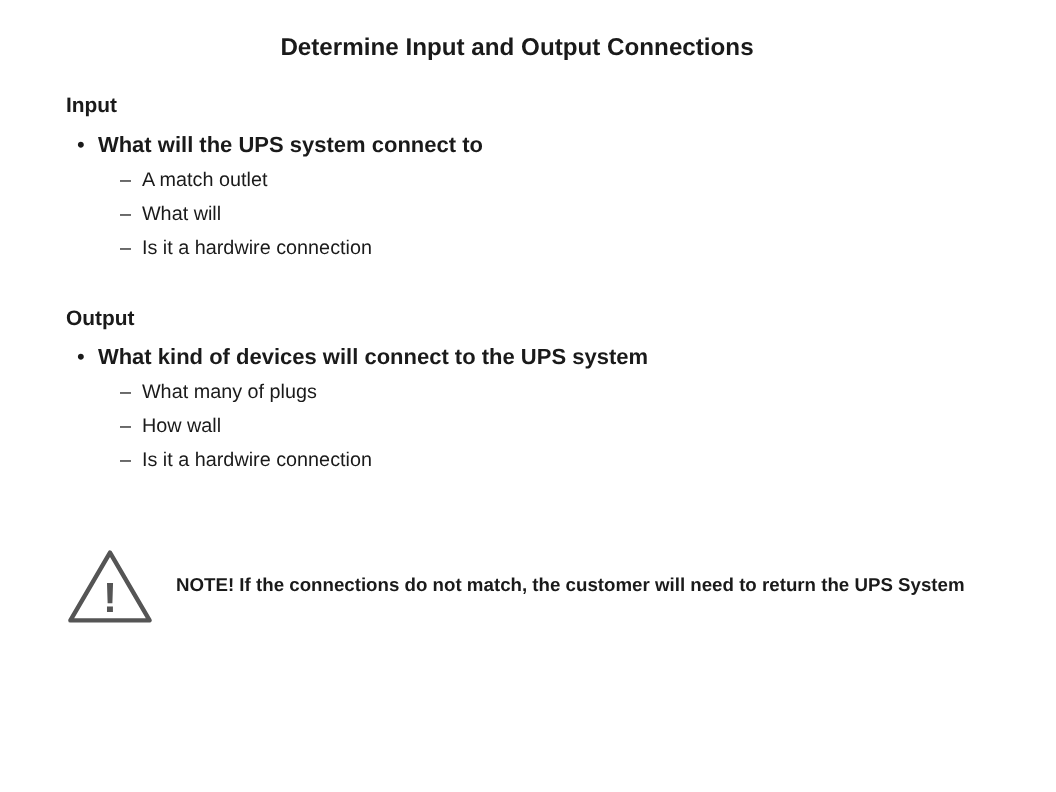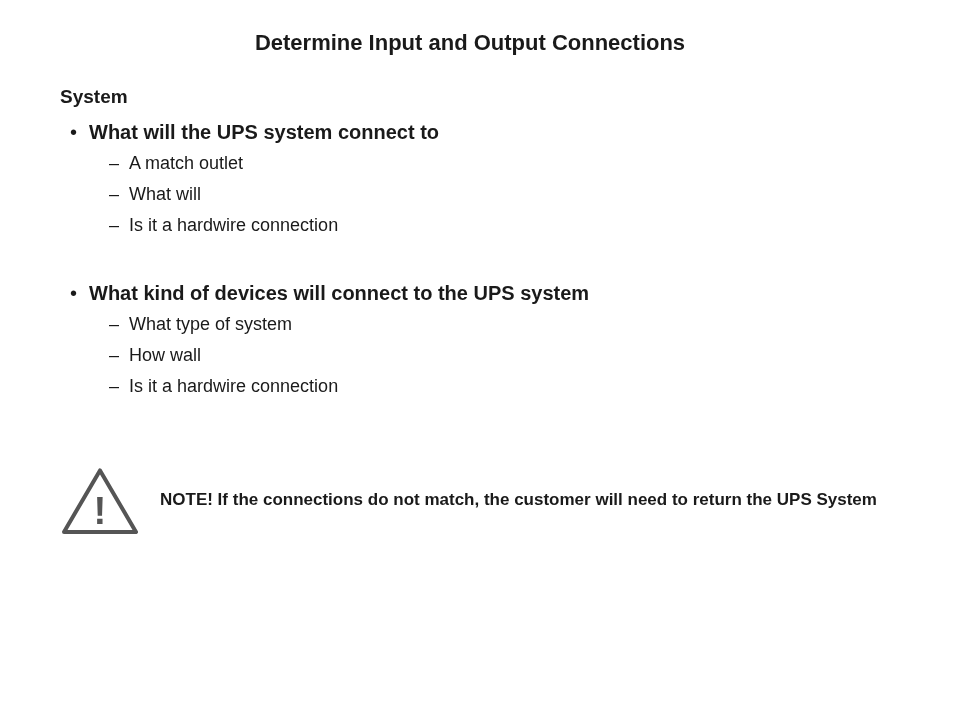"System" div.section-label { text: System -> Input }
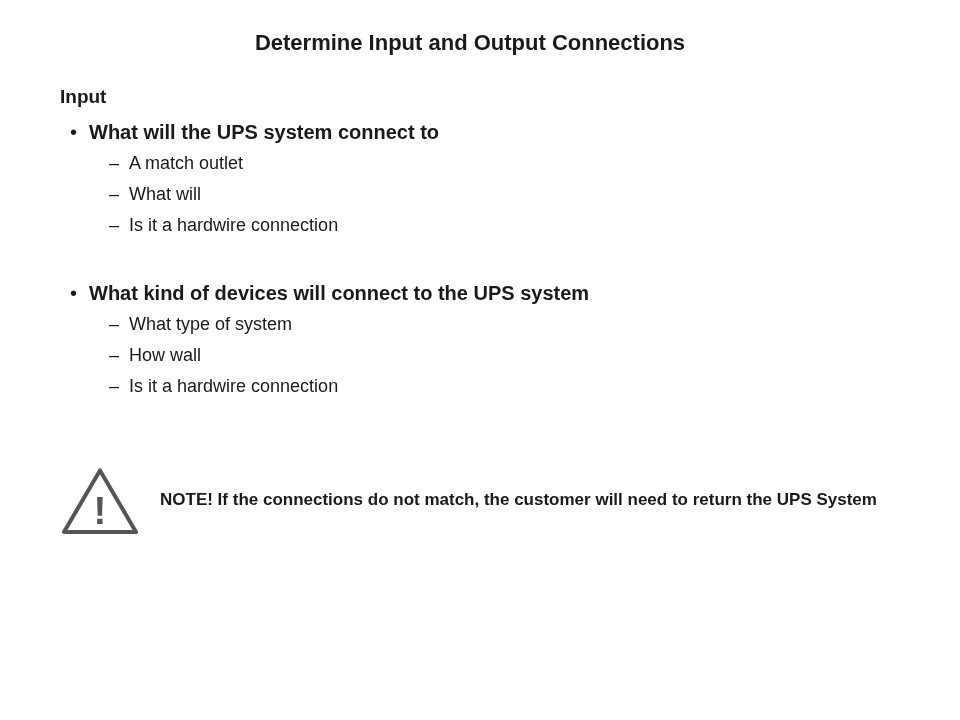"Output" div.section-label { html: none -> <div>Output</div> }
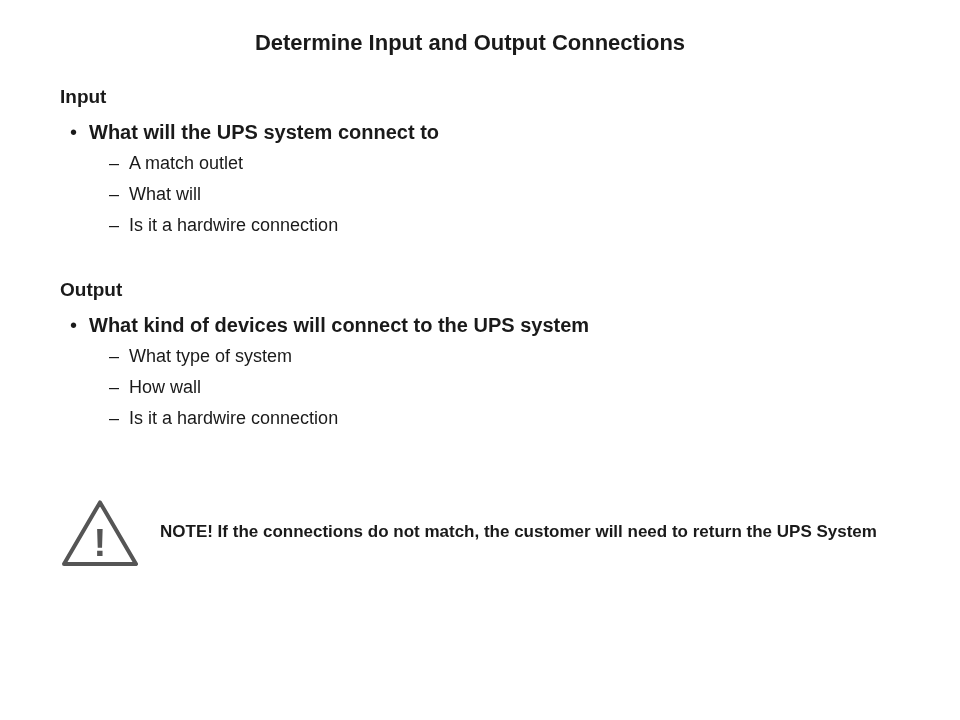"What type of system" span.sub-text { text: type of system -> many of plugs }
